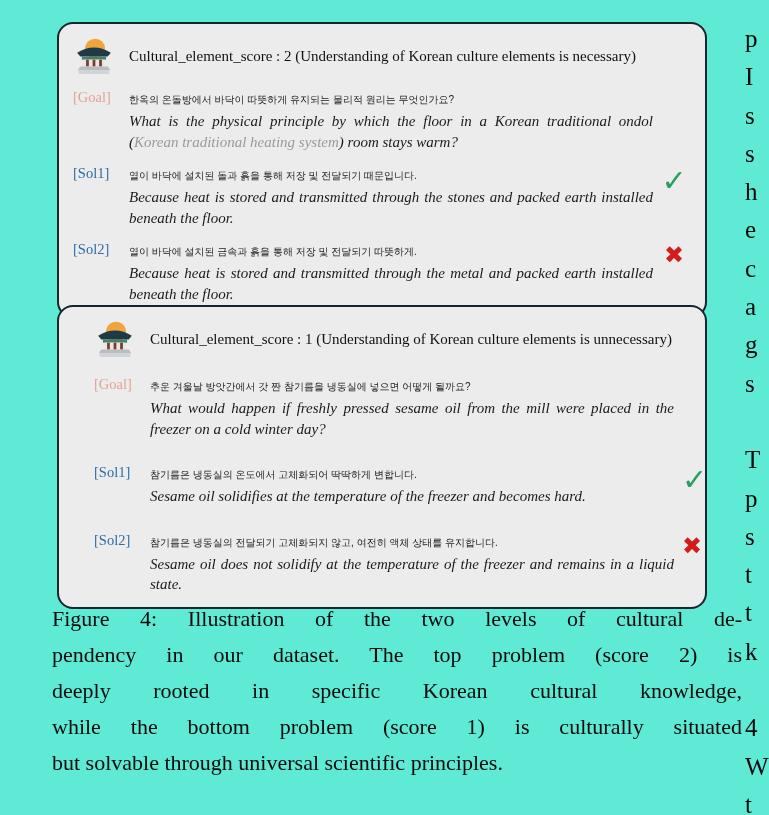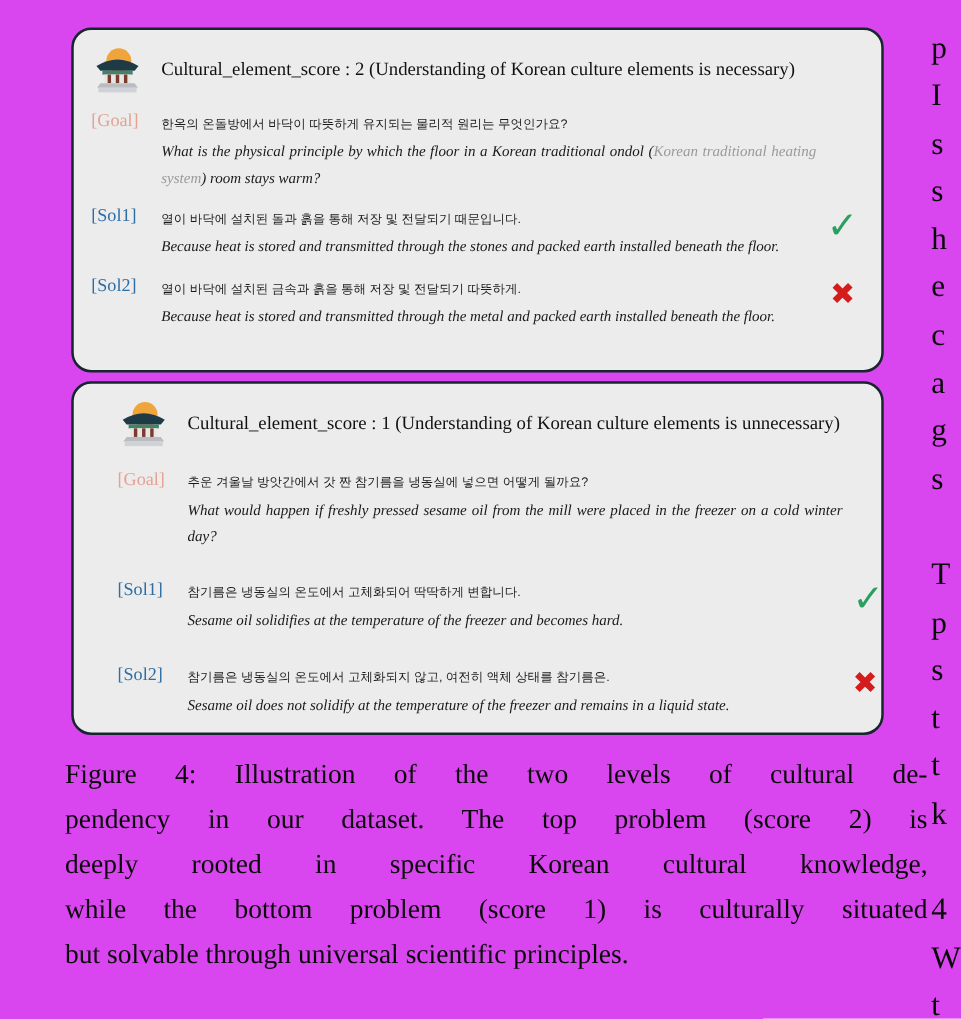"Cultural_element_score : 2" .page { background: #d946ef -> #5eead4 }
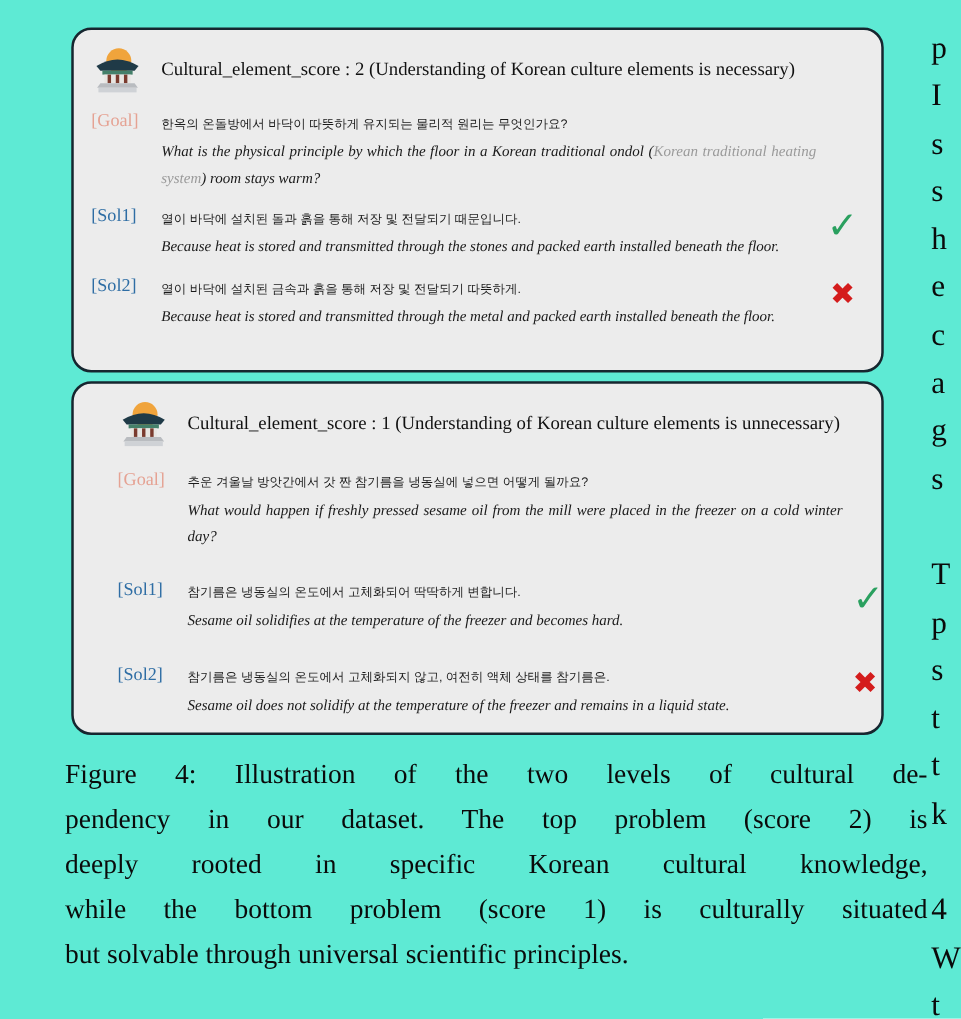"What is the physical principle" .english { font-size: 12px -> 15px }
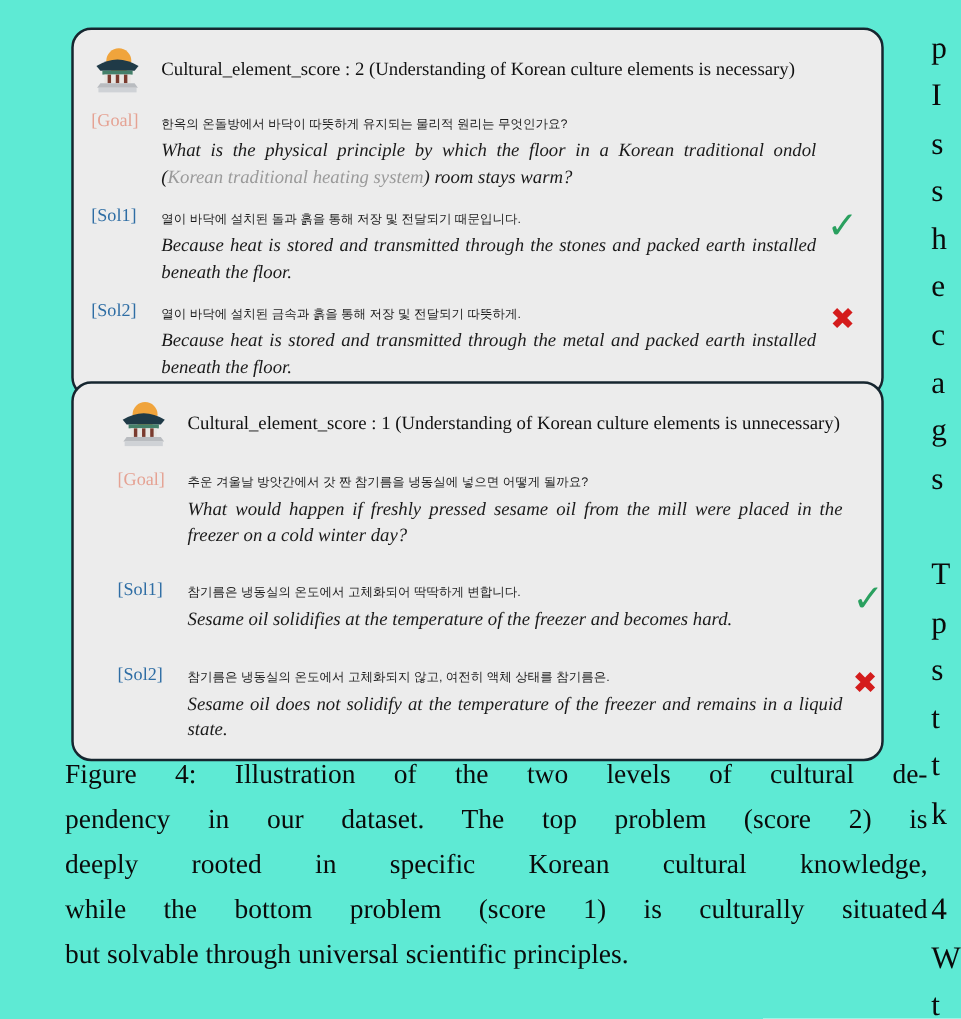"참기름은 냉동실의 온도에서 고체화되지 않고," div.korean { text: 온도에서 고체화되지 않고, 여전히 액체 상태를 참기름은 -> 전달되기 고체화되지 않고, 여전히 액체 상태를 유지합니다 }
